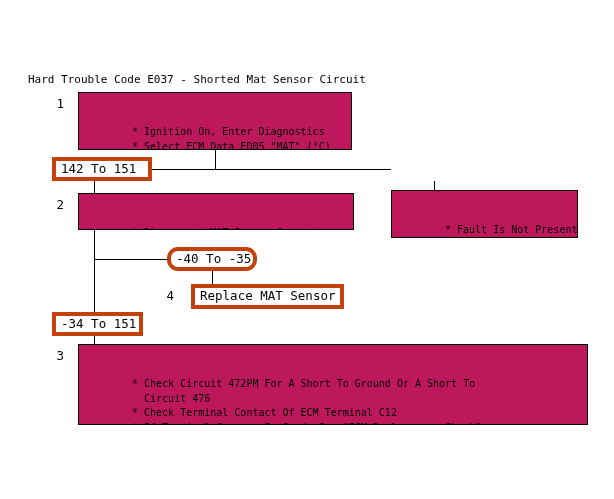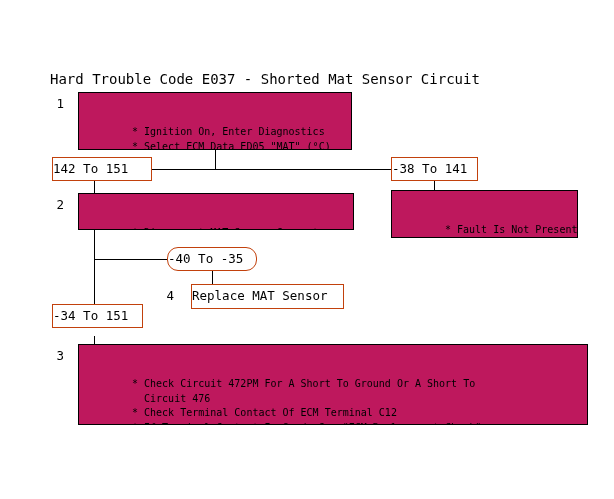"Hard Trouble Code E037 -" .title { font-size: 14px -> 11px; left: 50px -> 28px }
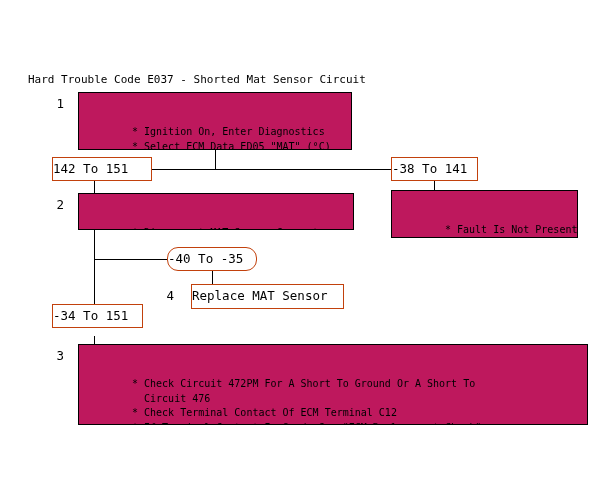"142 To 151" .rangebox { border: 1px solid #c2410c -> 4px solid #c2410c; padding-left: none -> 5px }
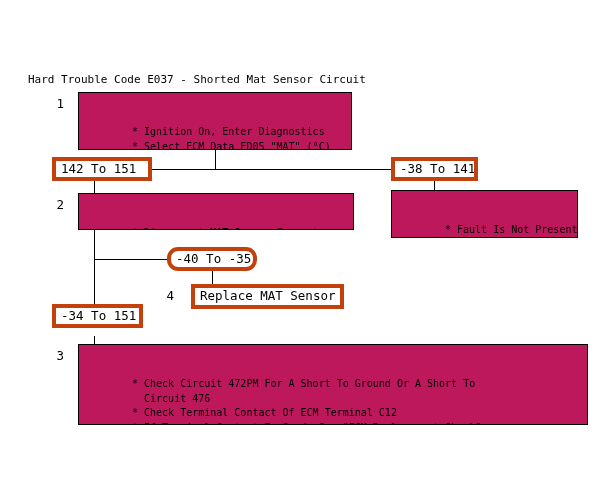"-38 To 141" div.rangebox { html: <div> <span>-38 To 141</span> </div> -> none }
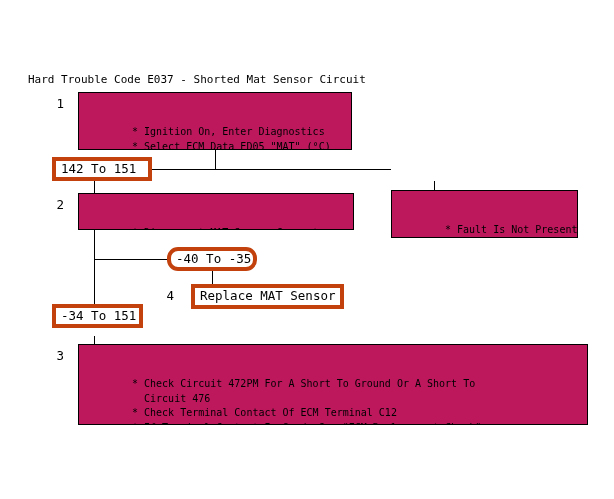"-34 To 151" div.rangebox { top: 304px -> 312px }
